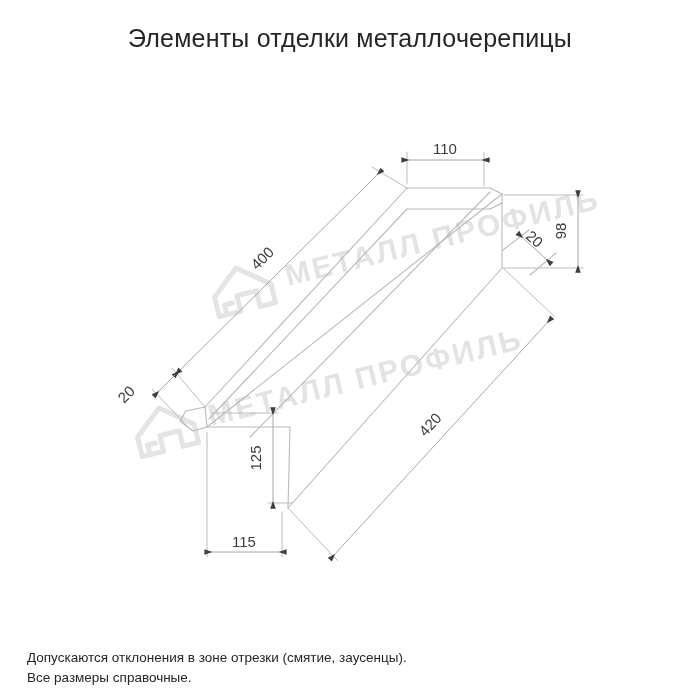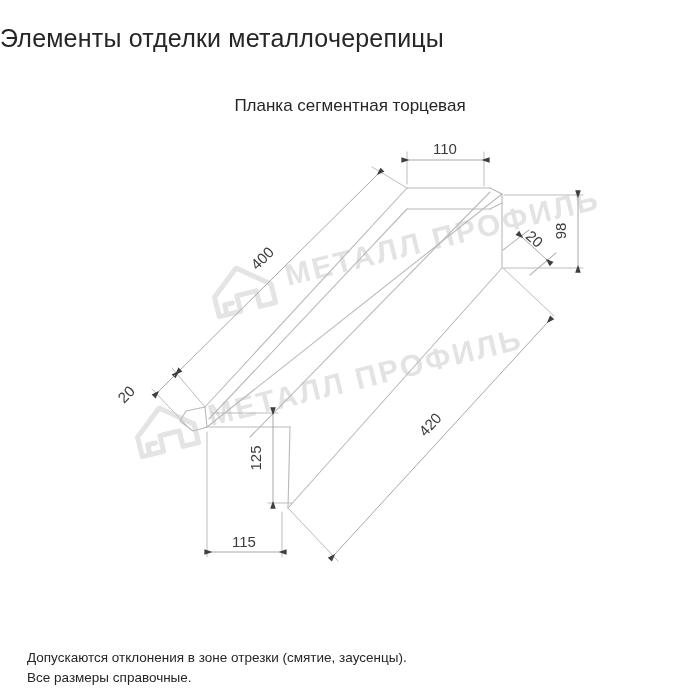"Элементы отделки металлочерепицы" .page-title { text-align: left -> center }
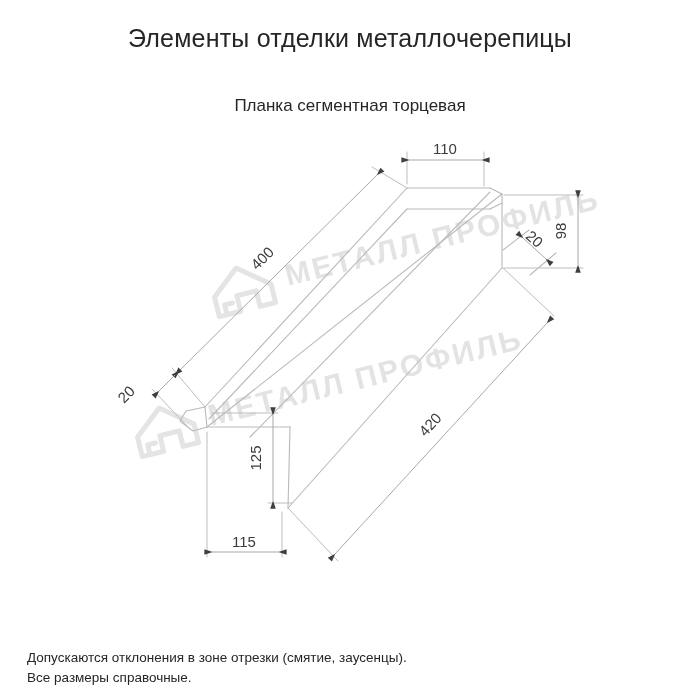"Планка сегментная торцевая" div { html: <div>Планка сегментная торцевая</div> -> none }
